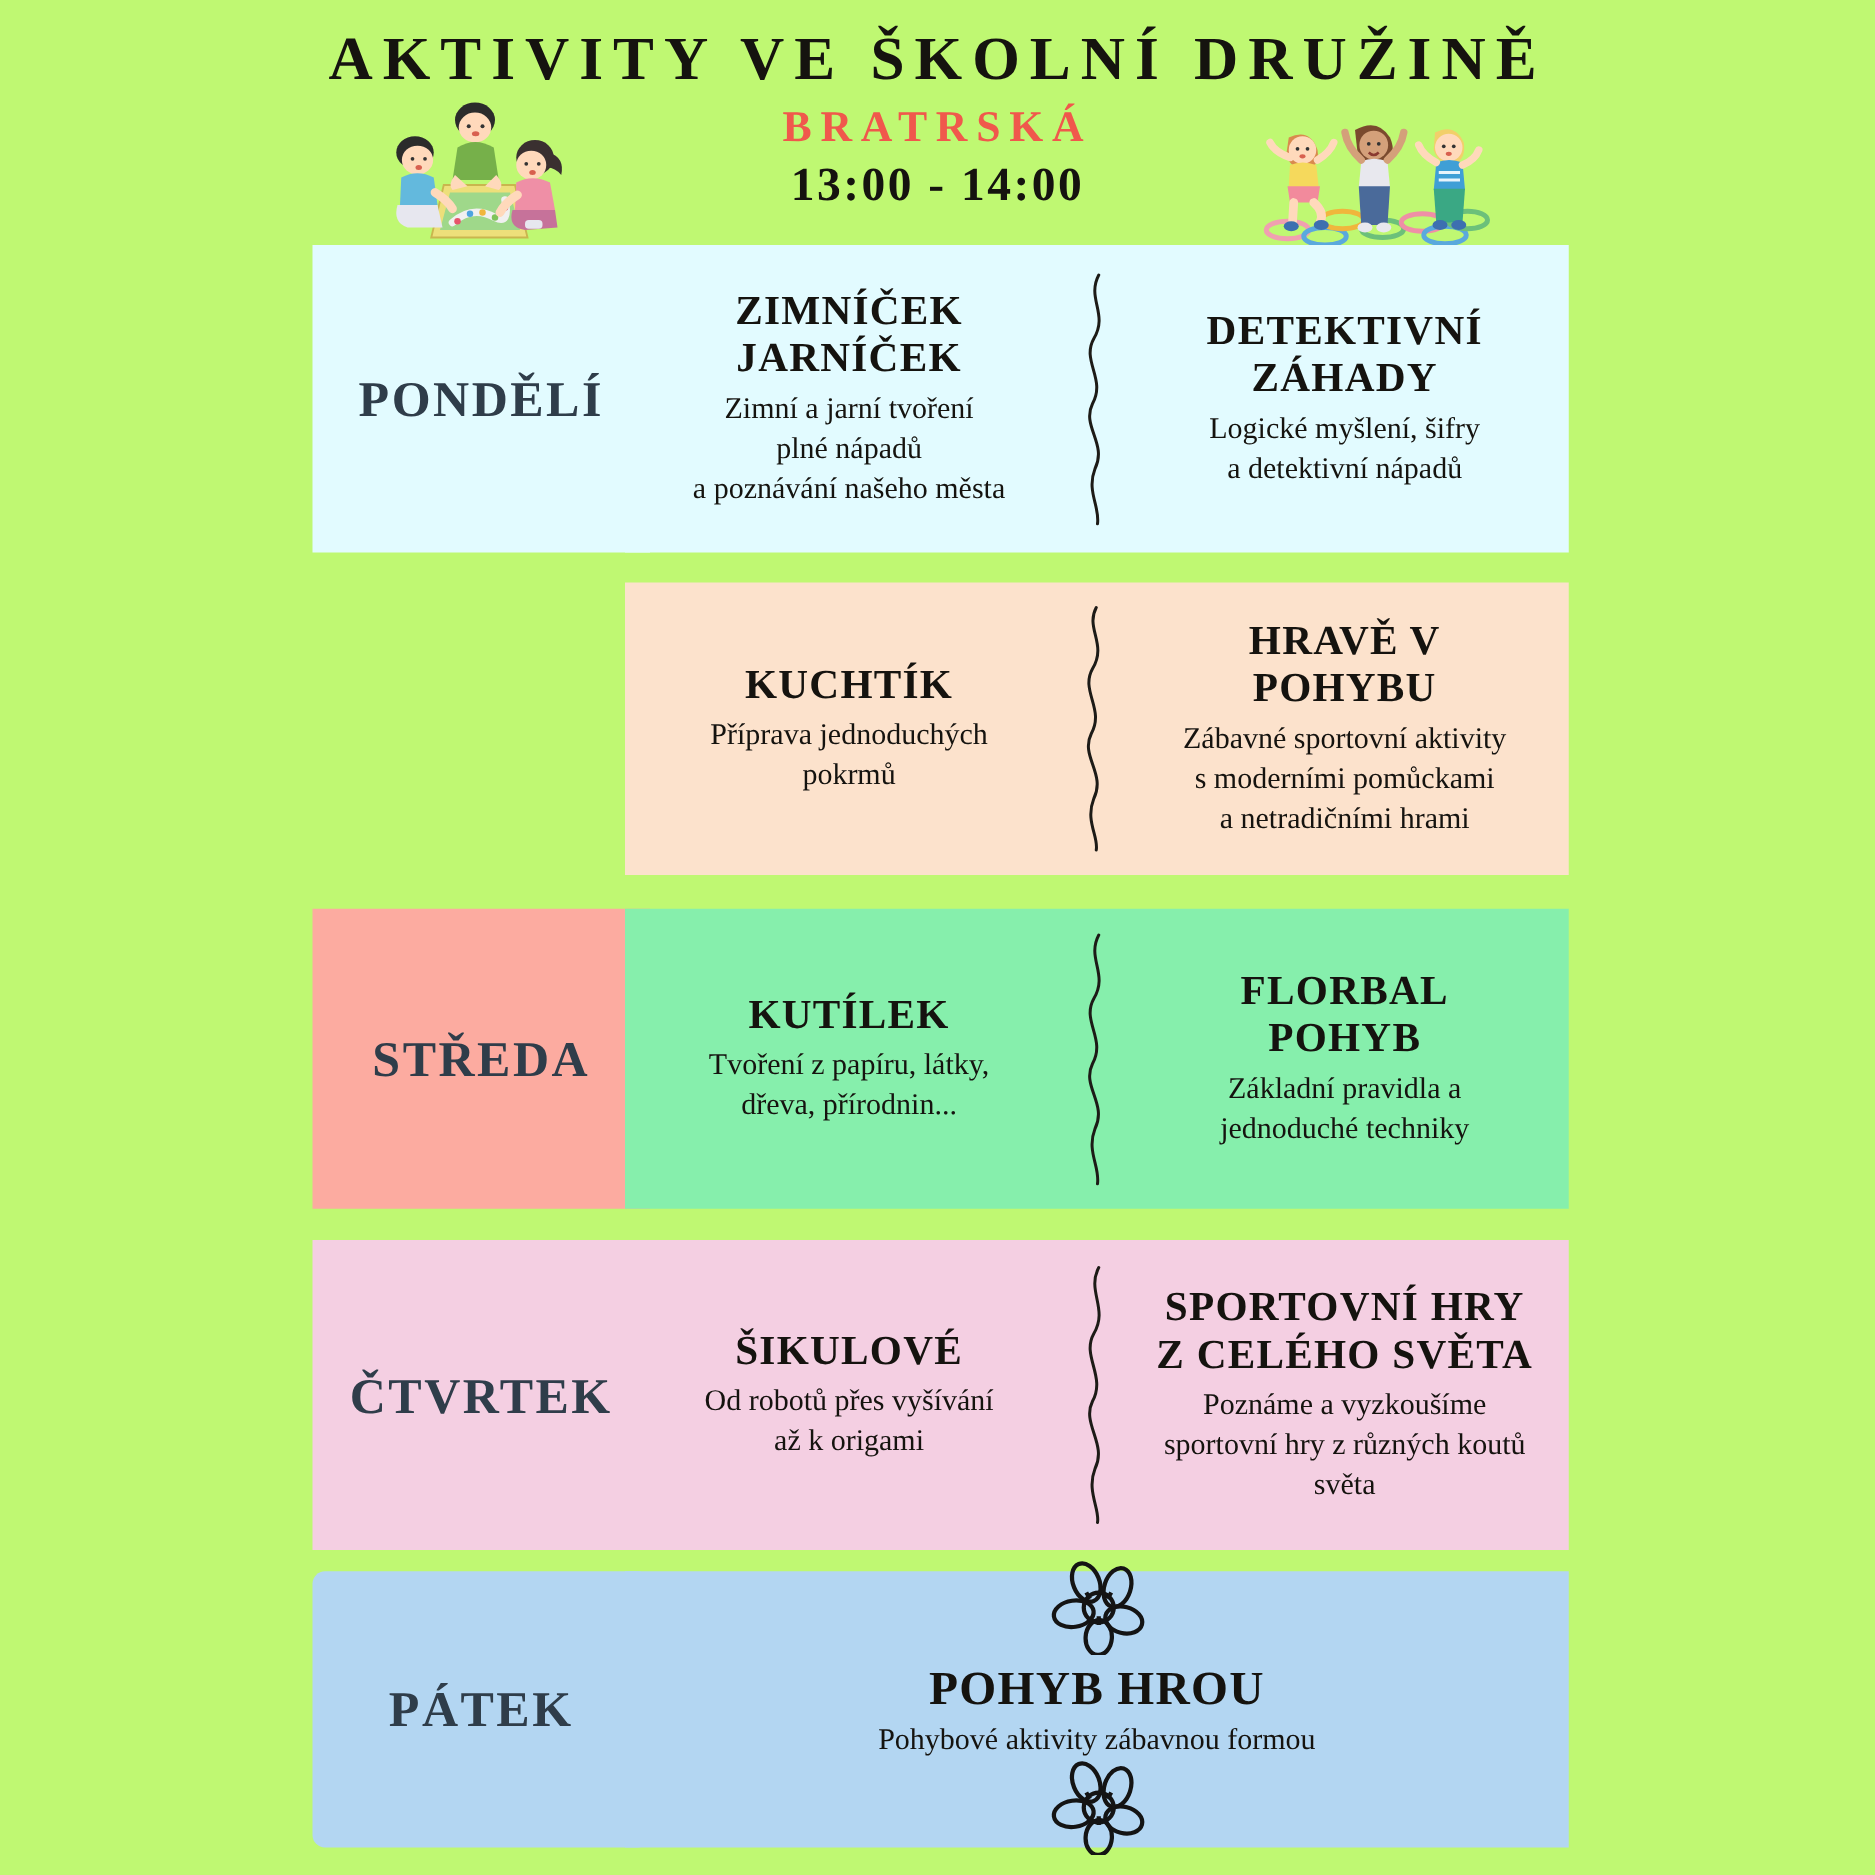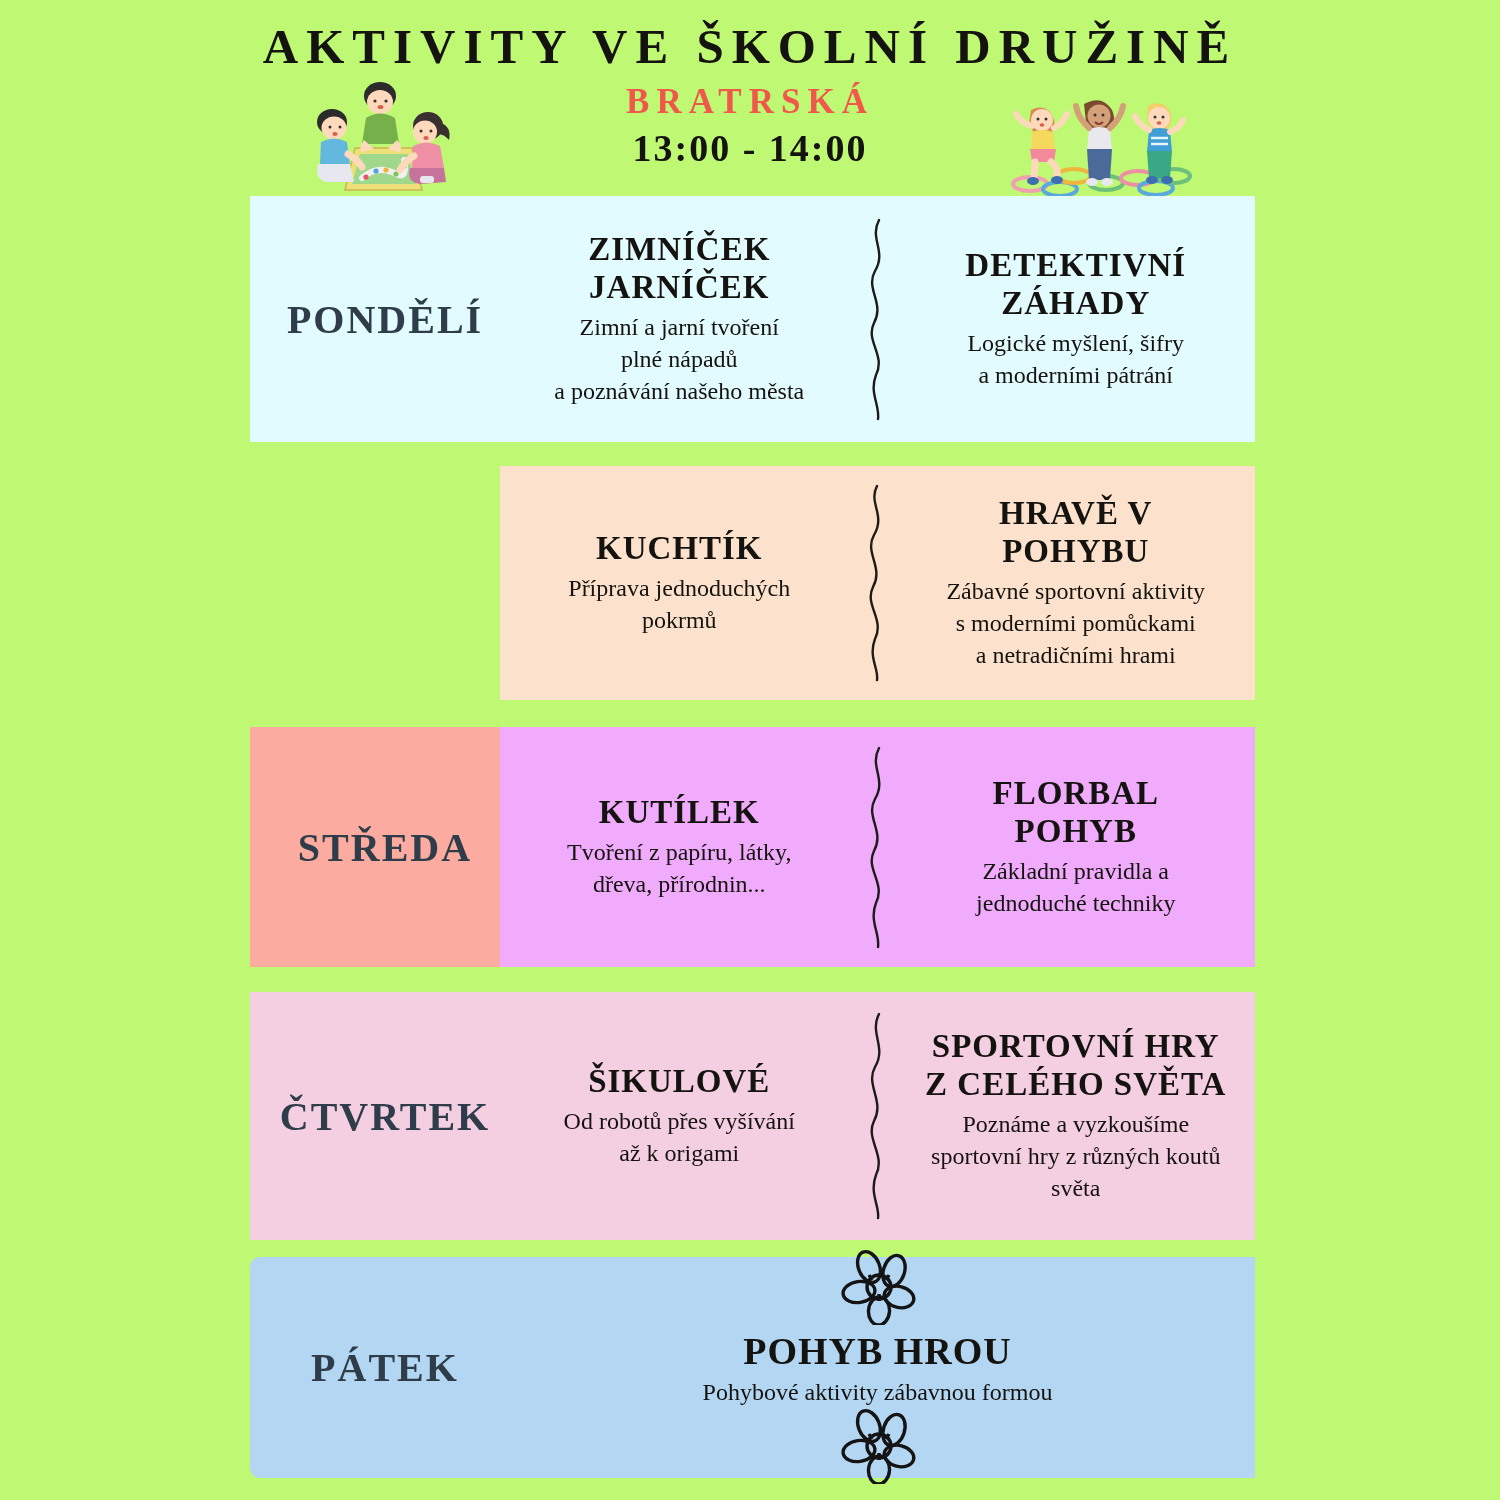"a moderními pátrání" span { text: moderními pátrání -> detektivní nápadů }
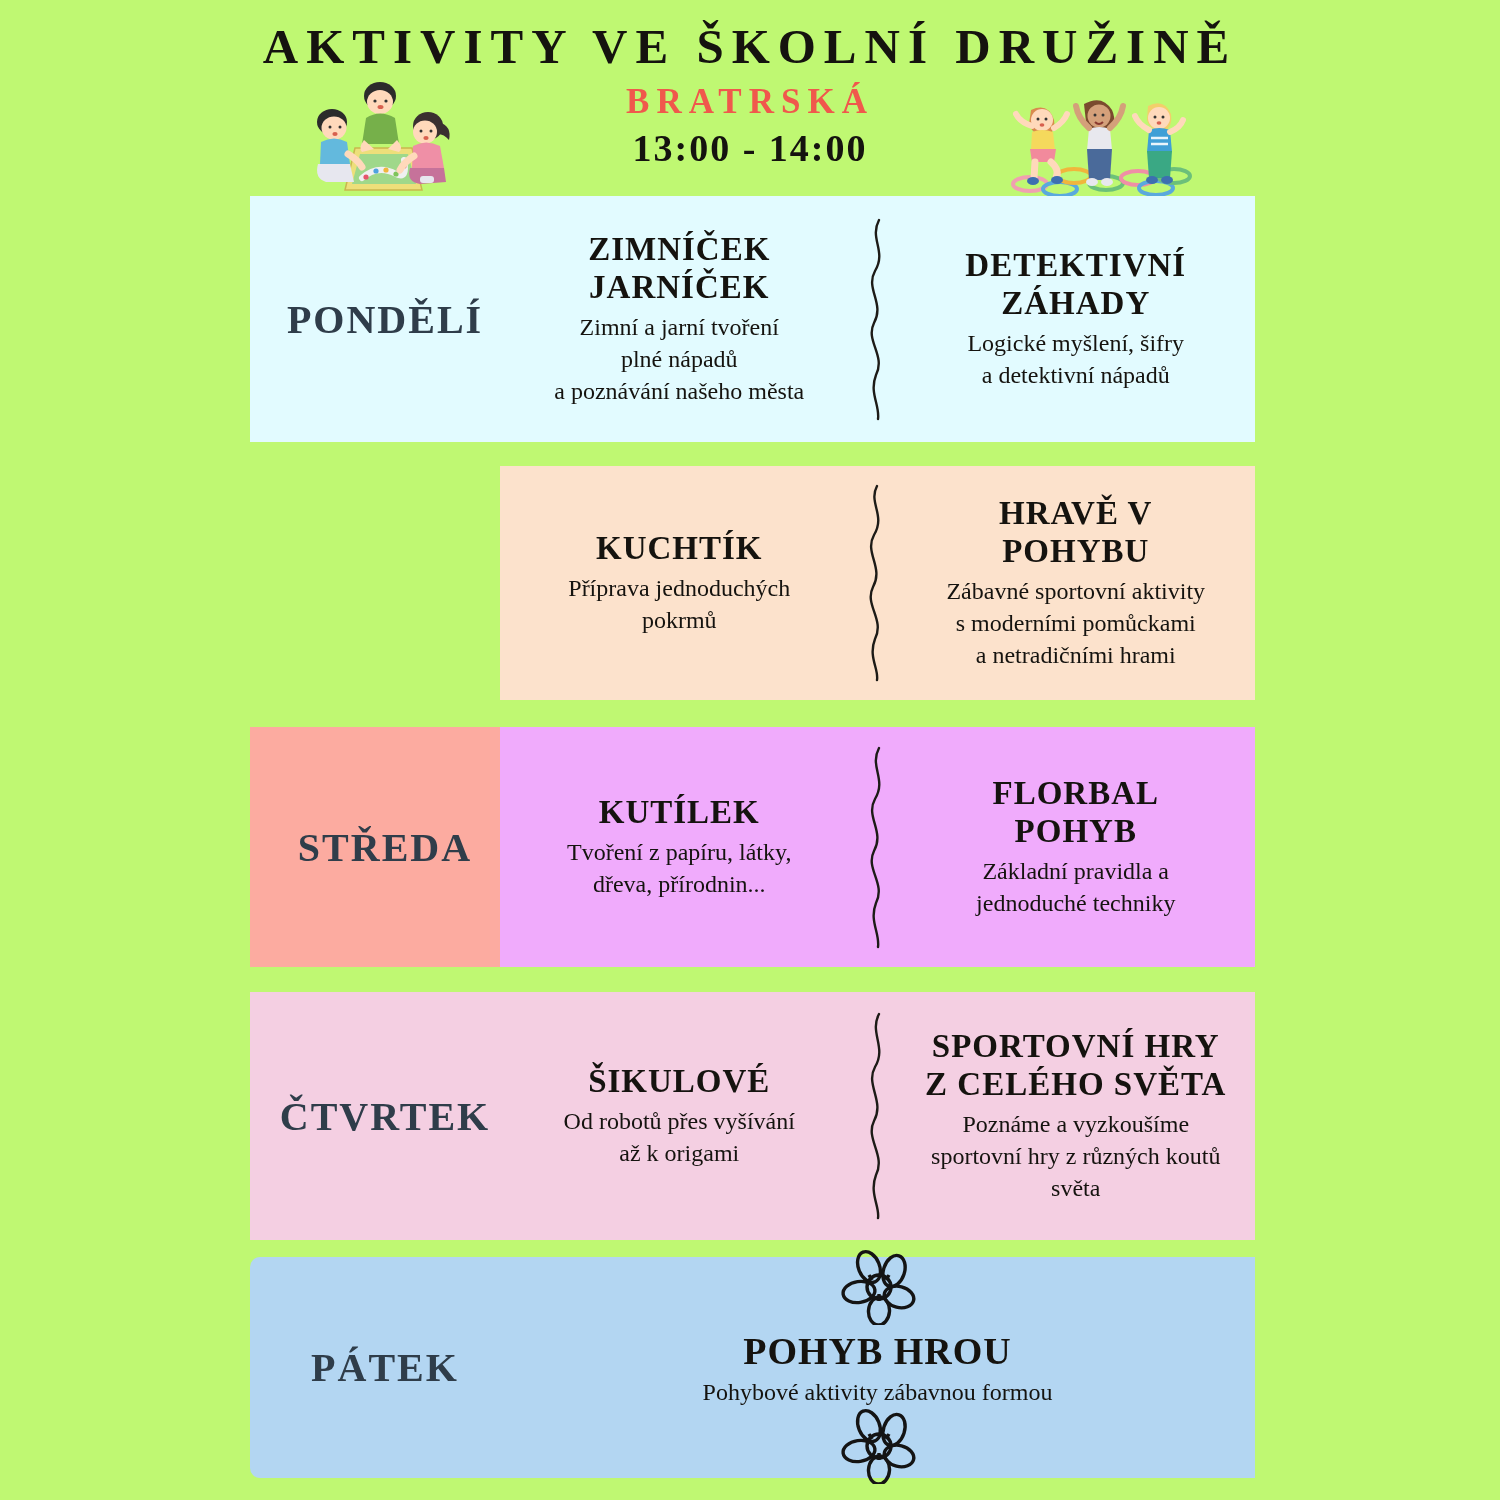"KUTÍLEK" div.content-box { background: #f0abfc -> #86efac }
